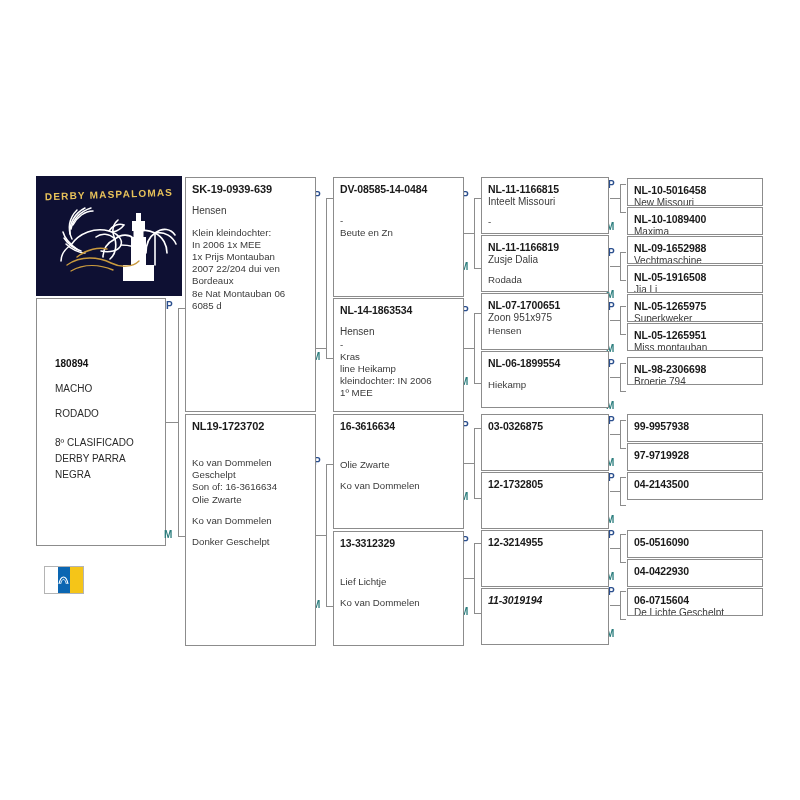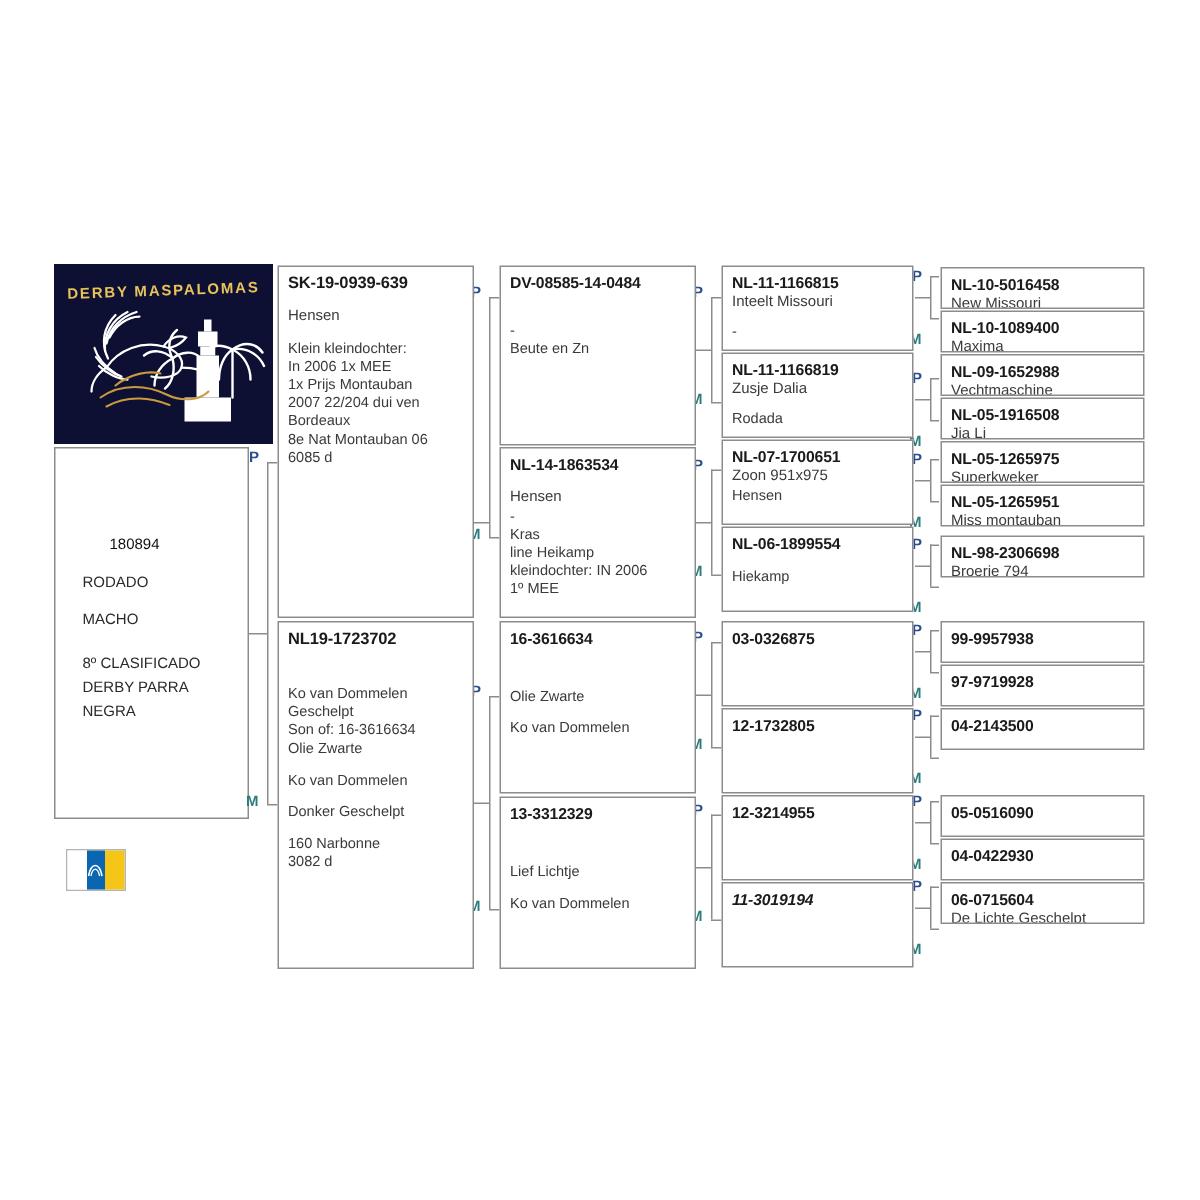"180894" #subject-box .line.bold { font-weight: normal -> bold; margin-left: 18px -> none }
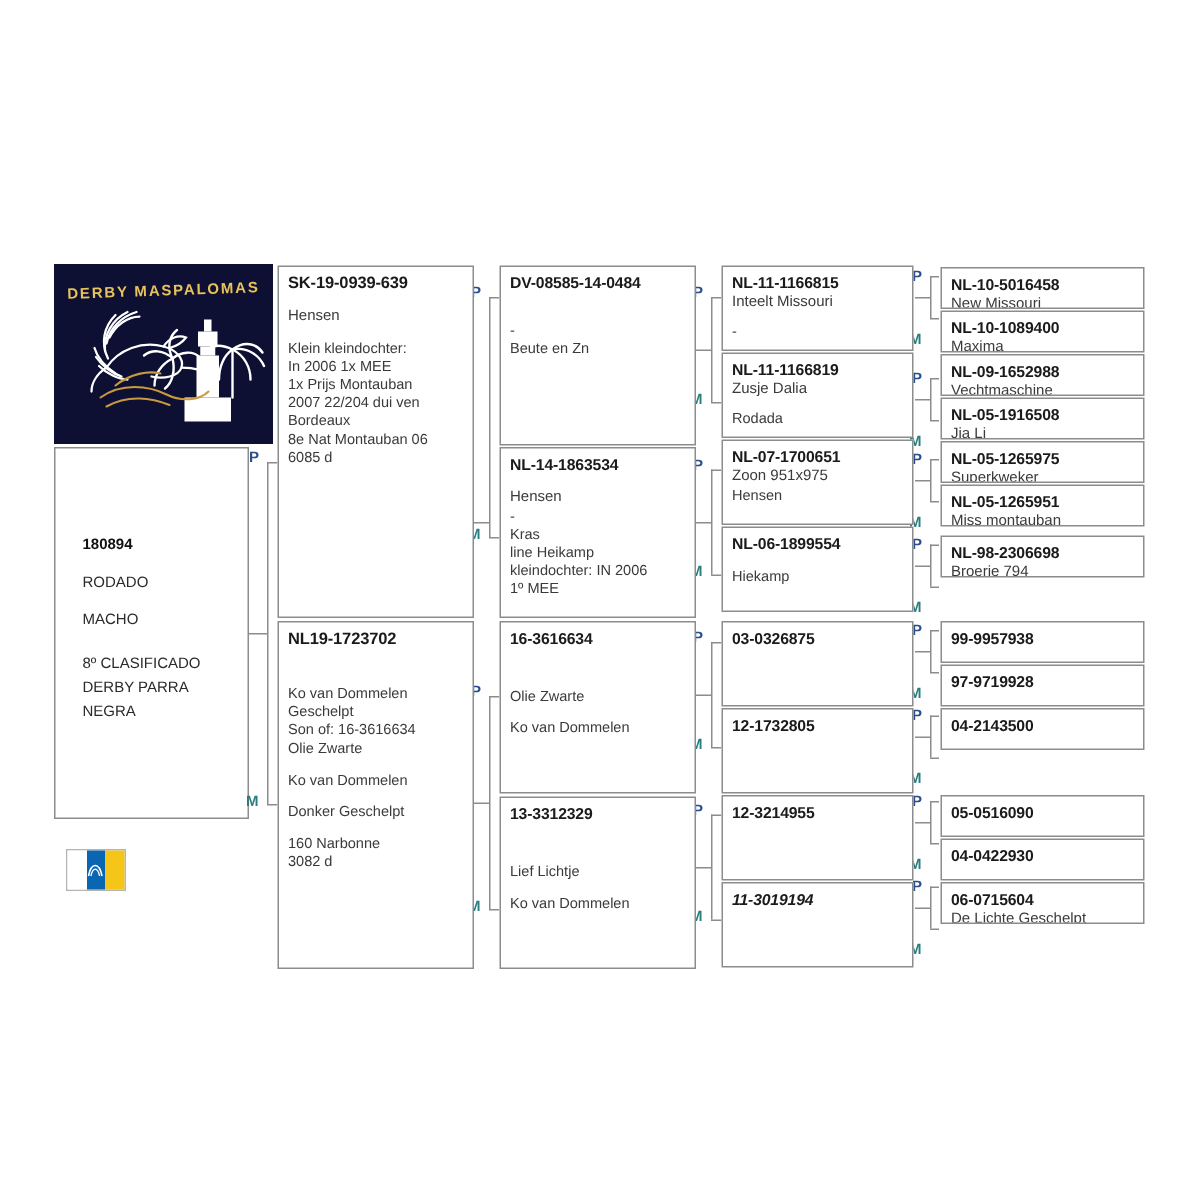"RODADO" div.line { order: before "MACHO" -> after "MACHO" }
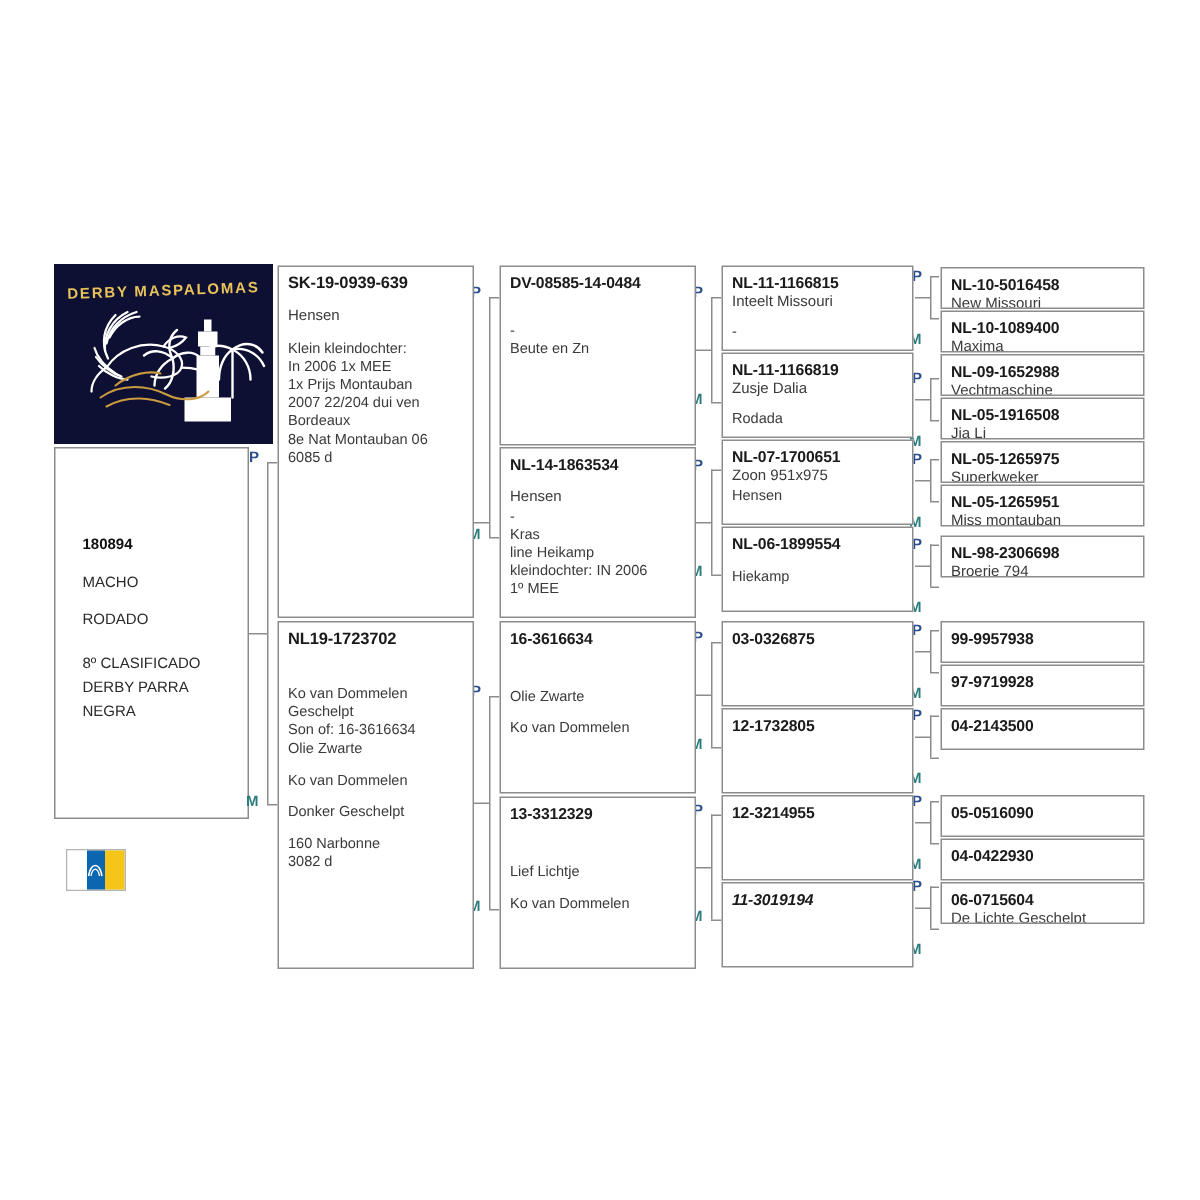"160 Narbonne" div.body { html: <div>160 Narbonne 3082 d</div> -> none }
